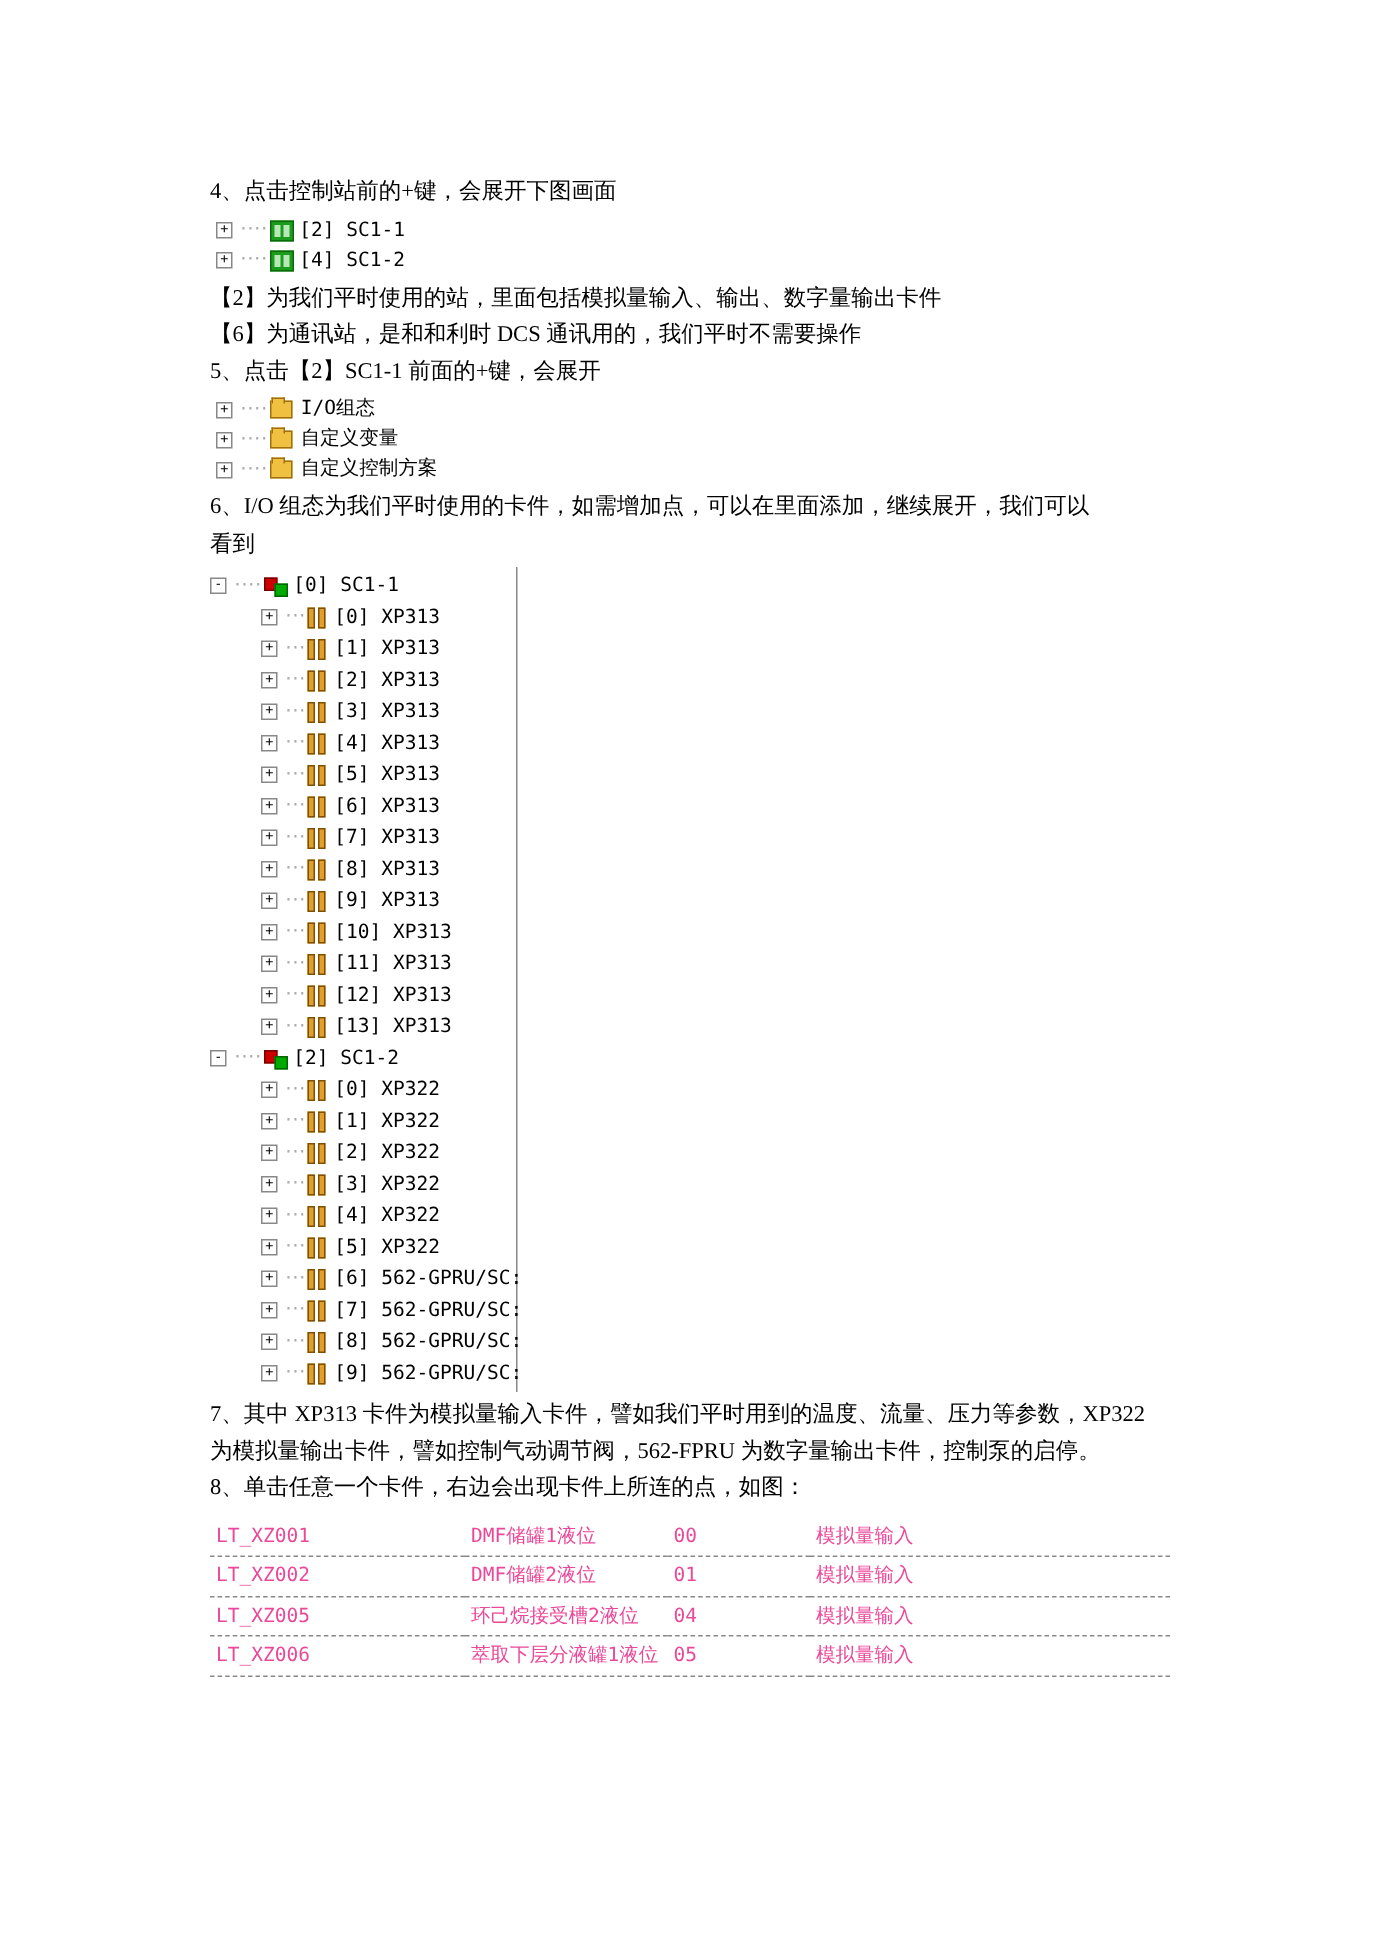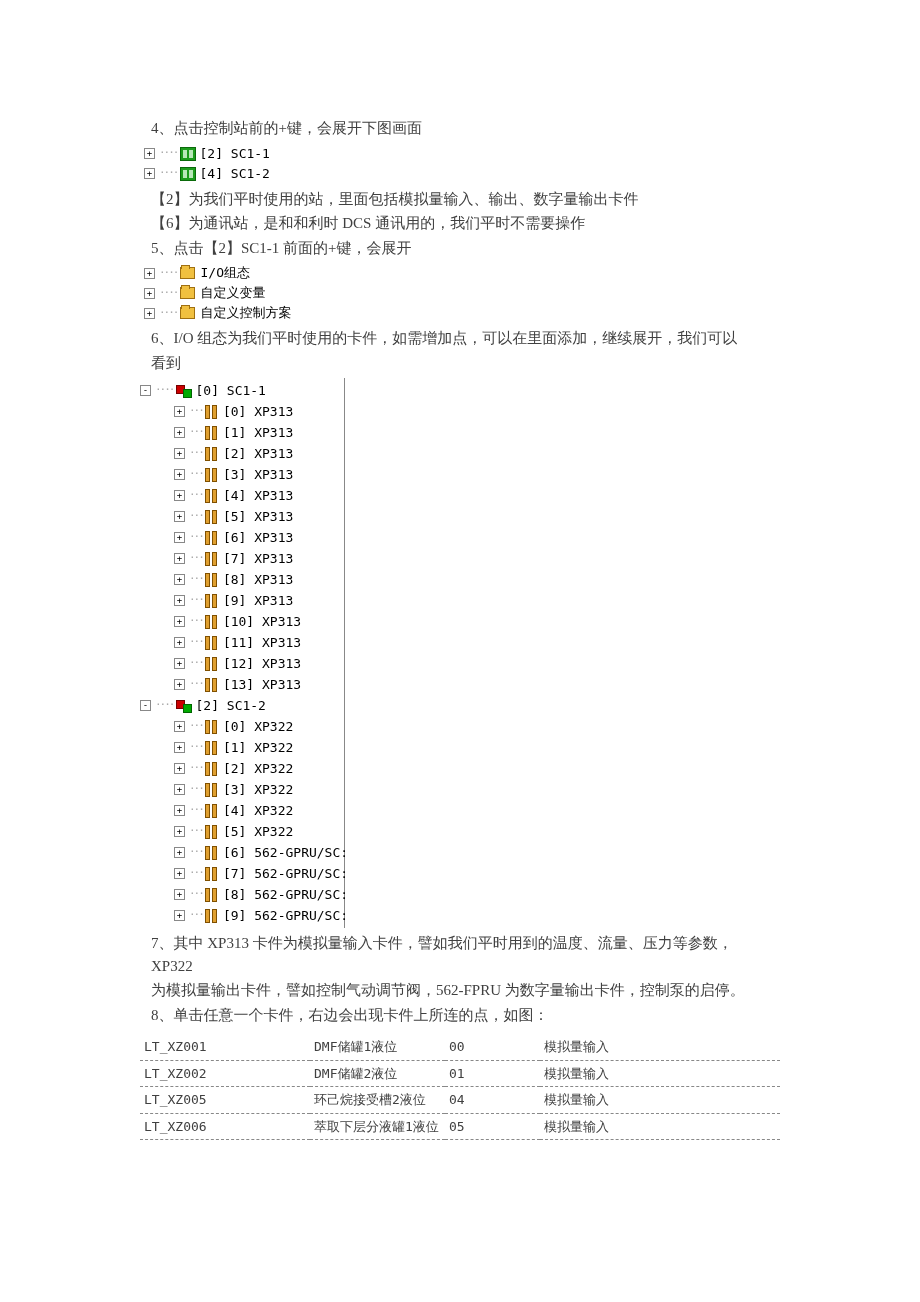"4、点击控制站前的+键，会展开下图画面" .para { color: #404040 -> #000000; margin: 2px 11px -> 2px 0 }
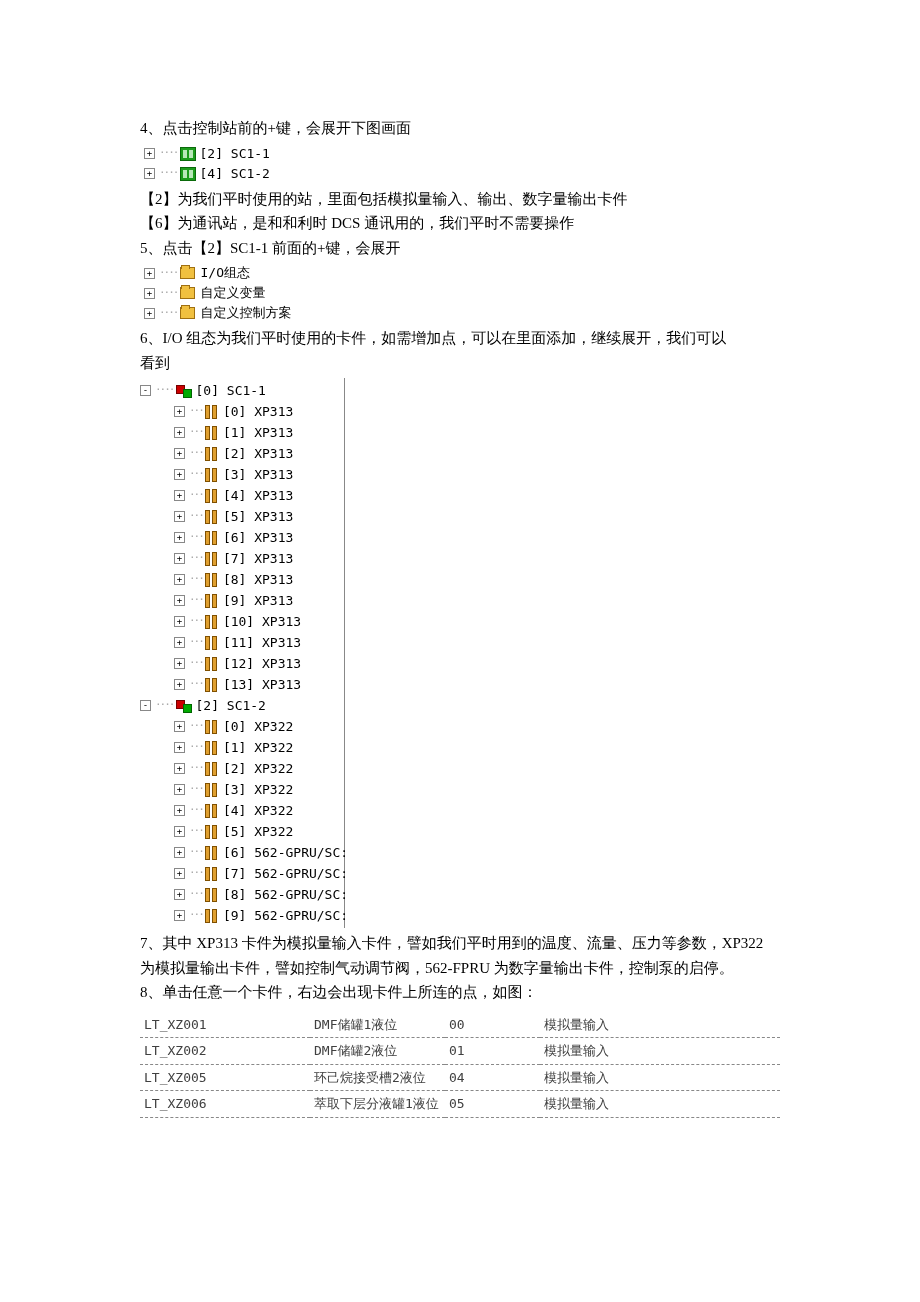"LT_XZ001" td { color: #404040 -> #ec4899 }
